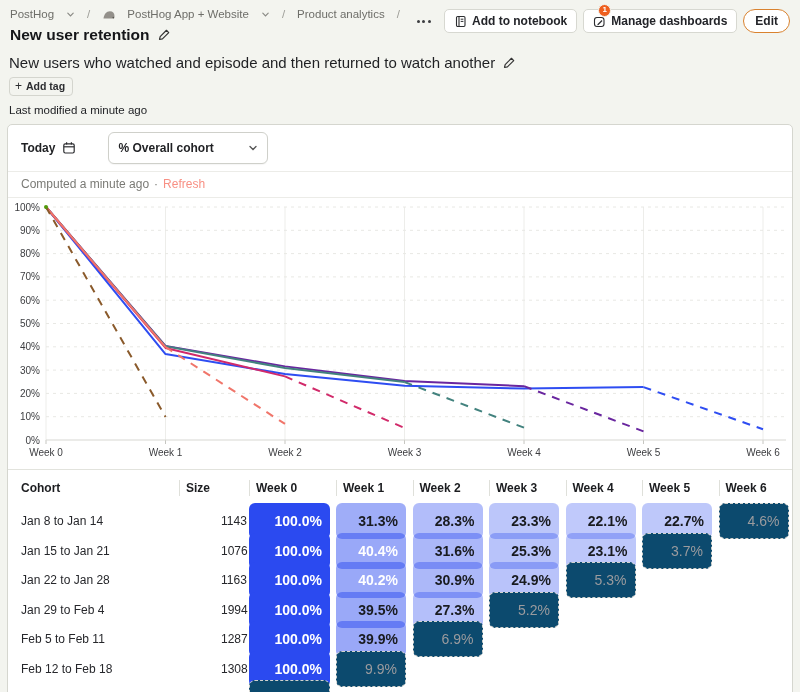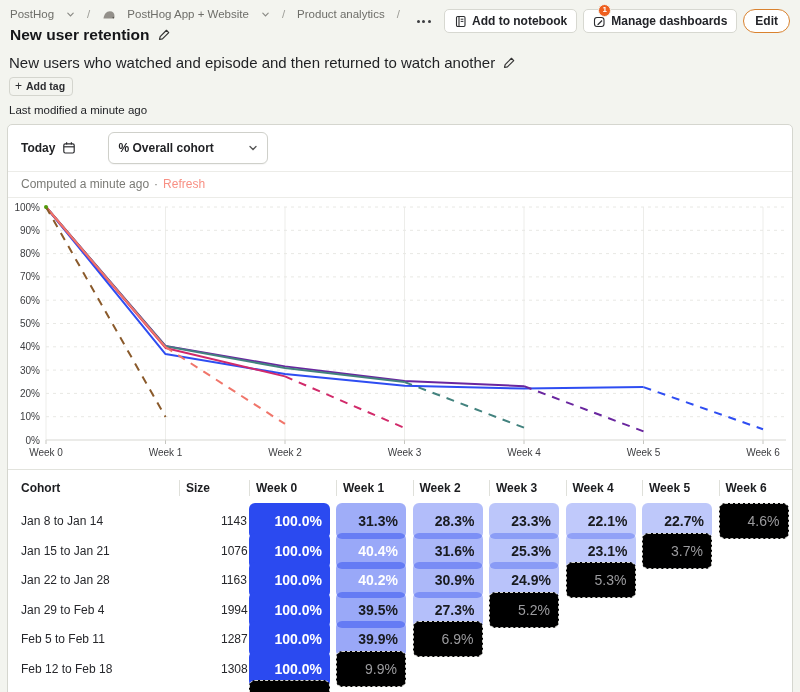"4.6%" .pill.incomplete { background: #000000 -> #0c4a6e }
